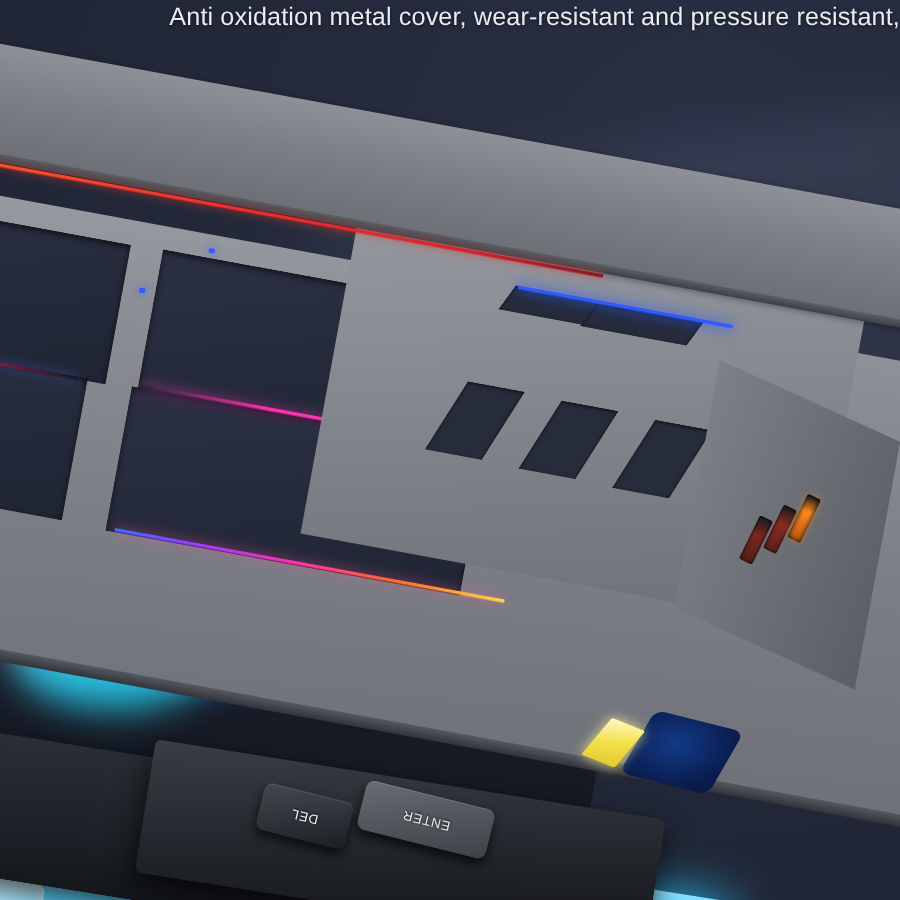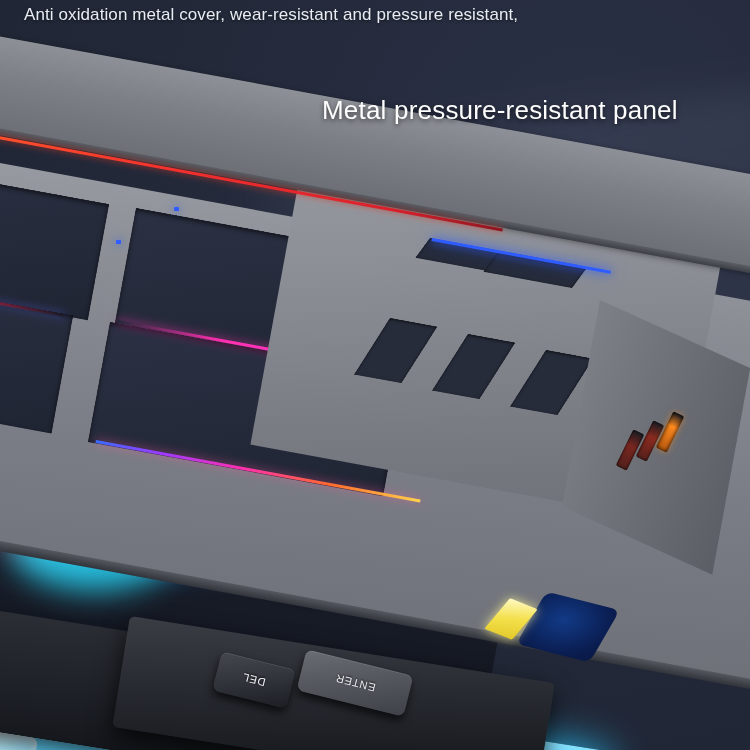"Anti oxidation metal cover," .caption { font-size: 17px -> 21px; text-align: left -> right }
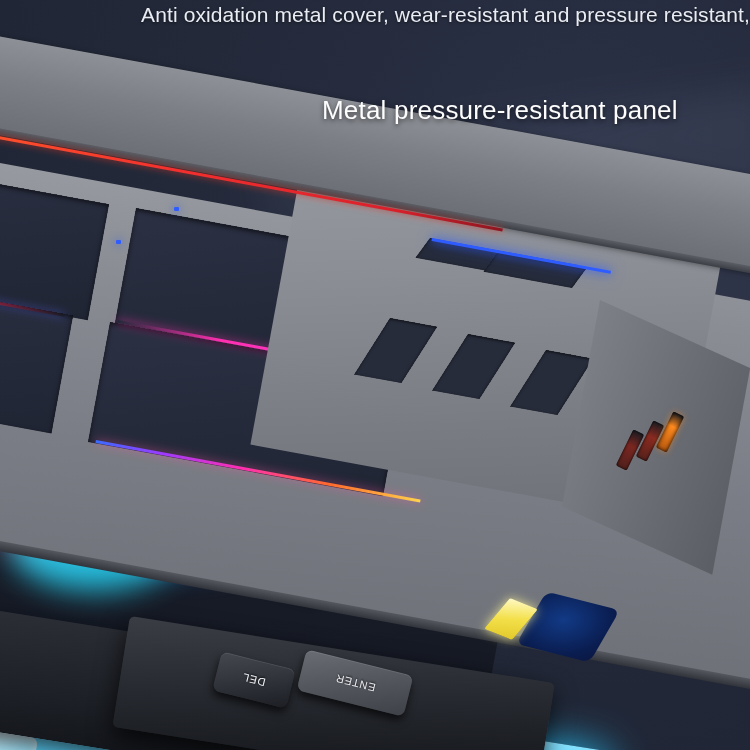"Metal pressure-resistant panel" div.headline { html: <div>Metal pressure-resistant panel</div> -> none }
